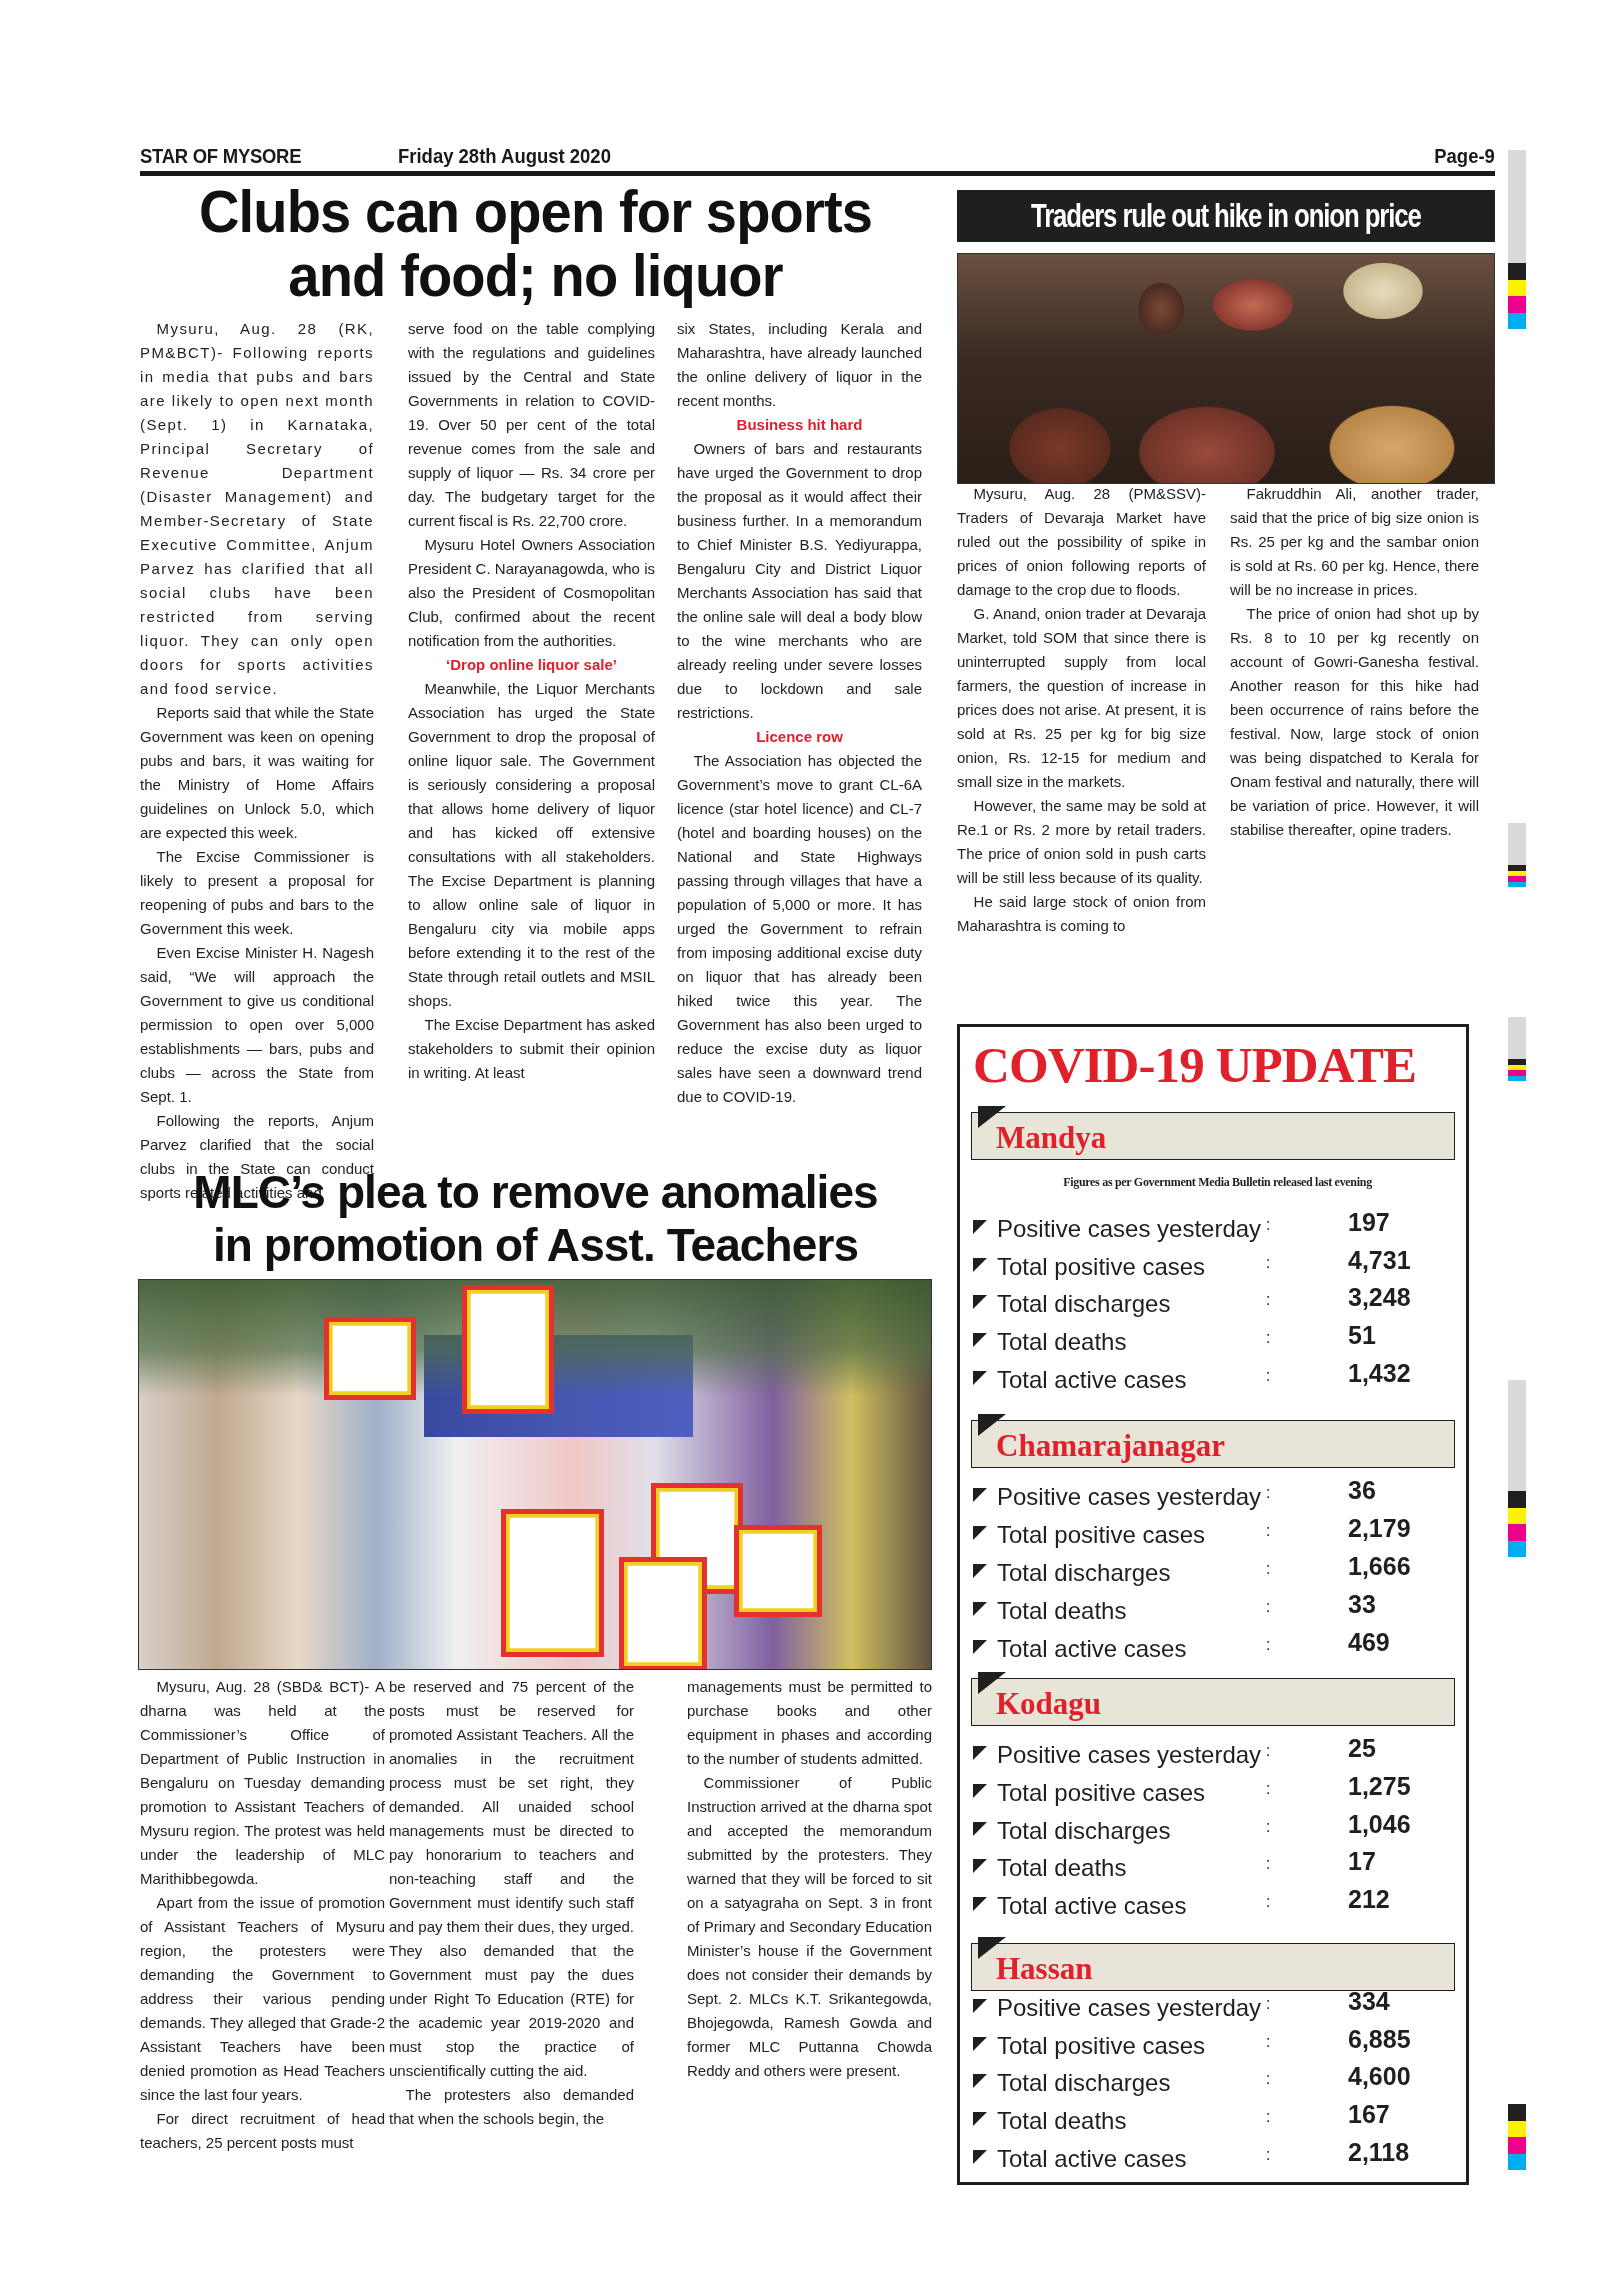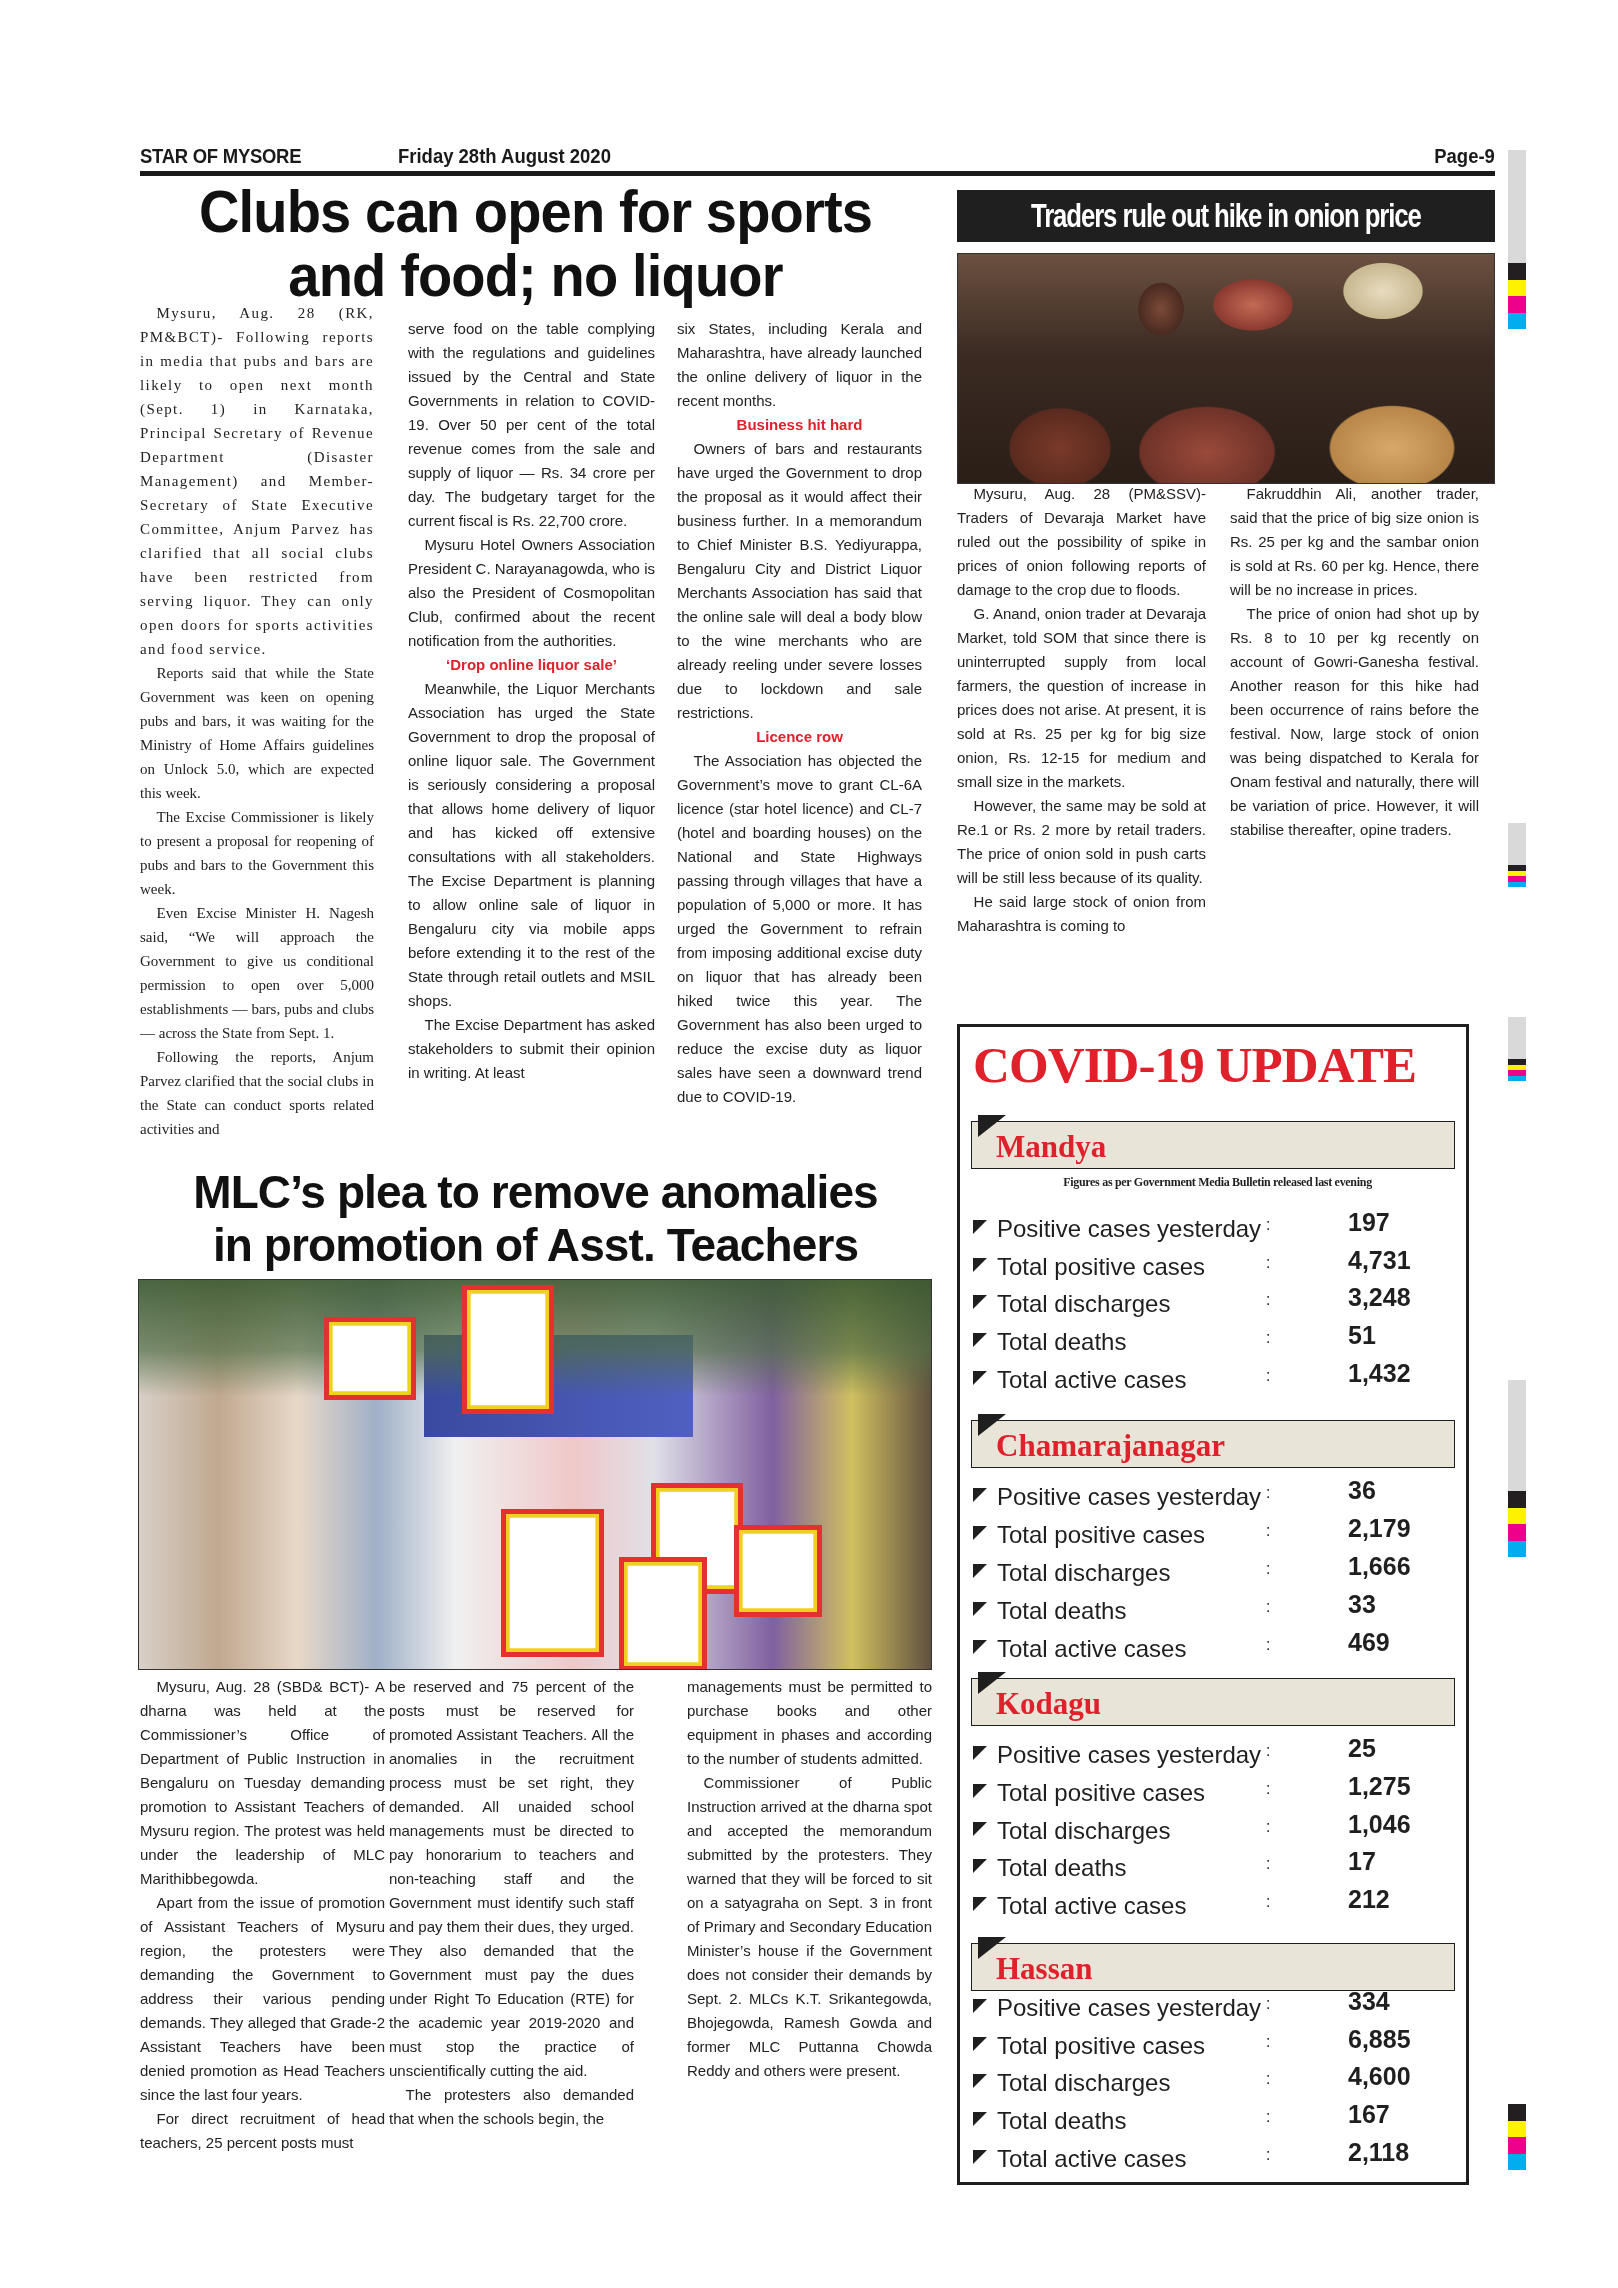"Mysuru, Aug. 28 (RK, PM&BCT)-" div.col { font-family: Liberation Serif, serif -> none; top: 301px -> 317px }
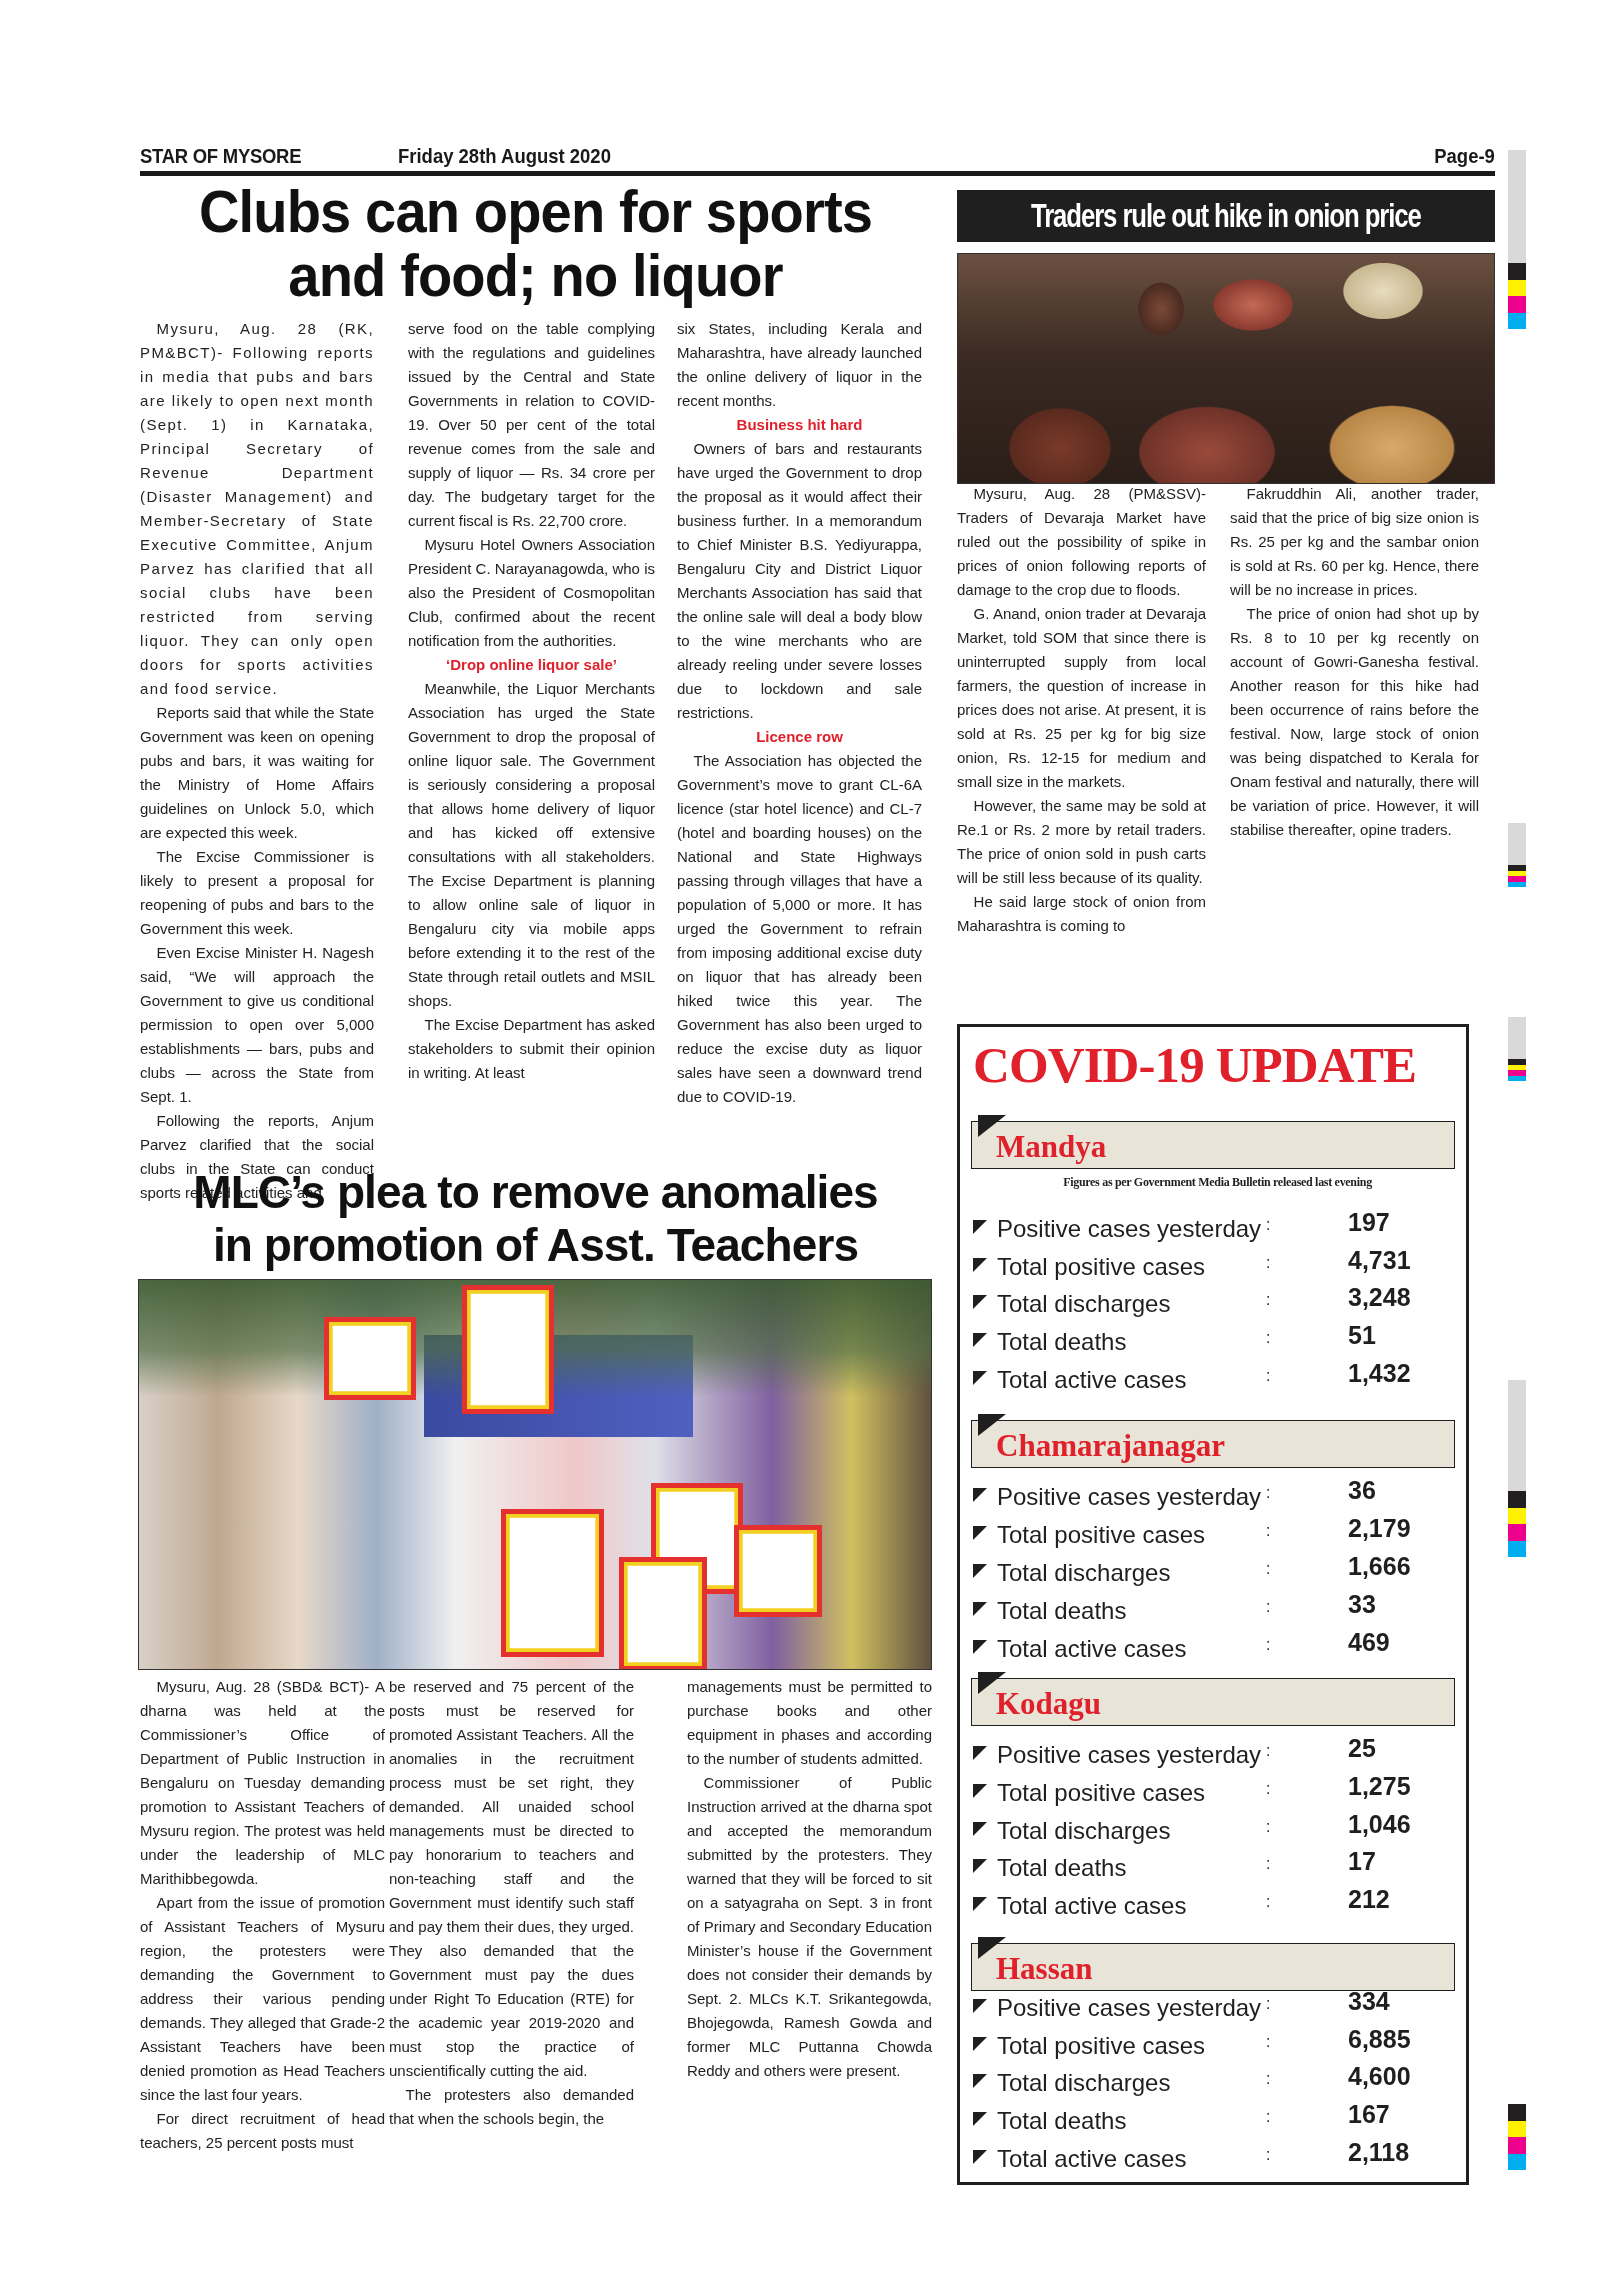"Mandya" div.district { top: 94px -> 85px }
